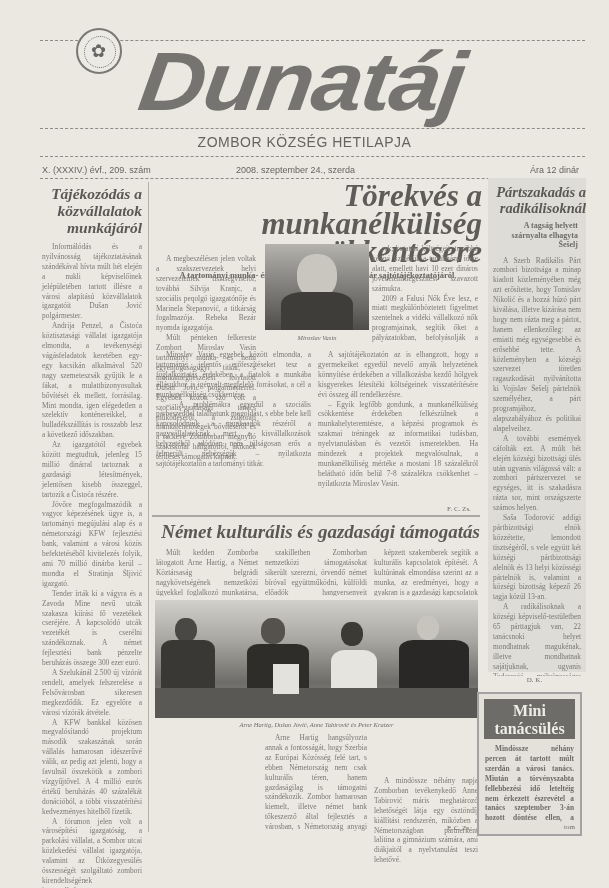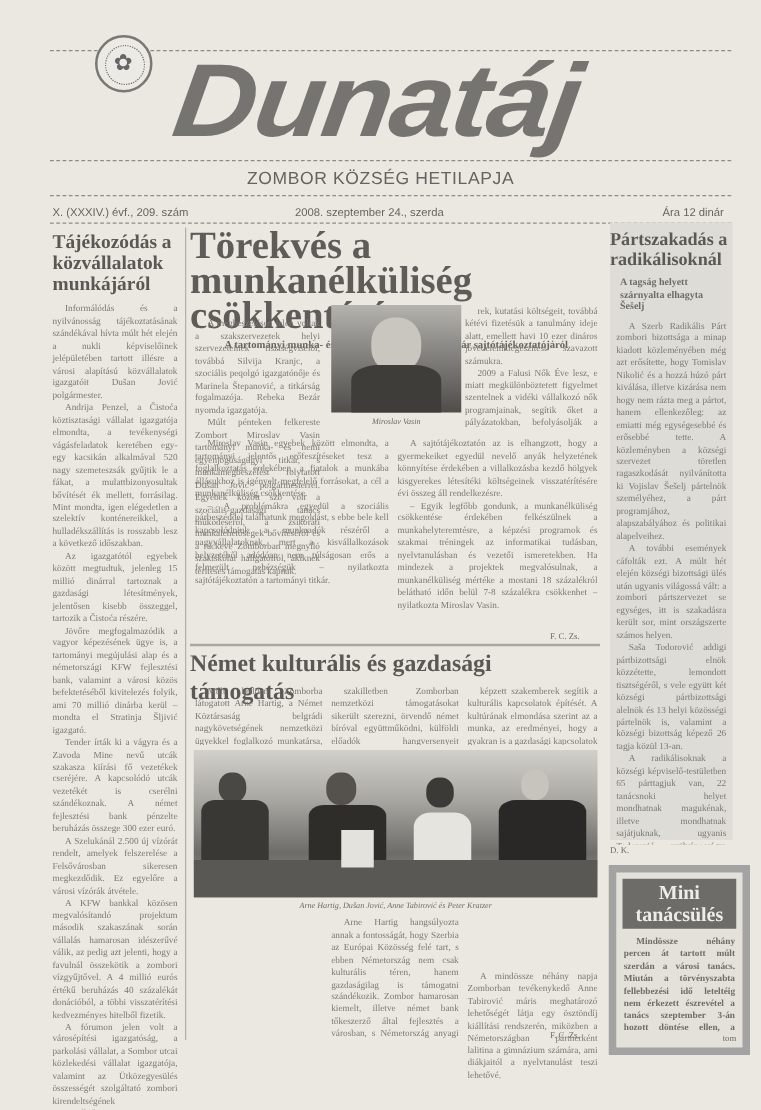"Tájékozódás a közvállalatok munkájáról" .headline-l { font-style: none -> italic; text-align: left -> right }
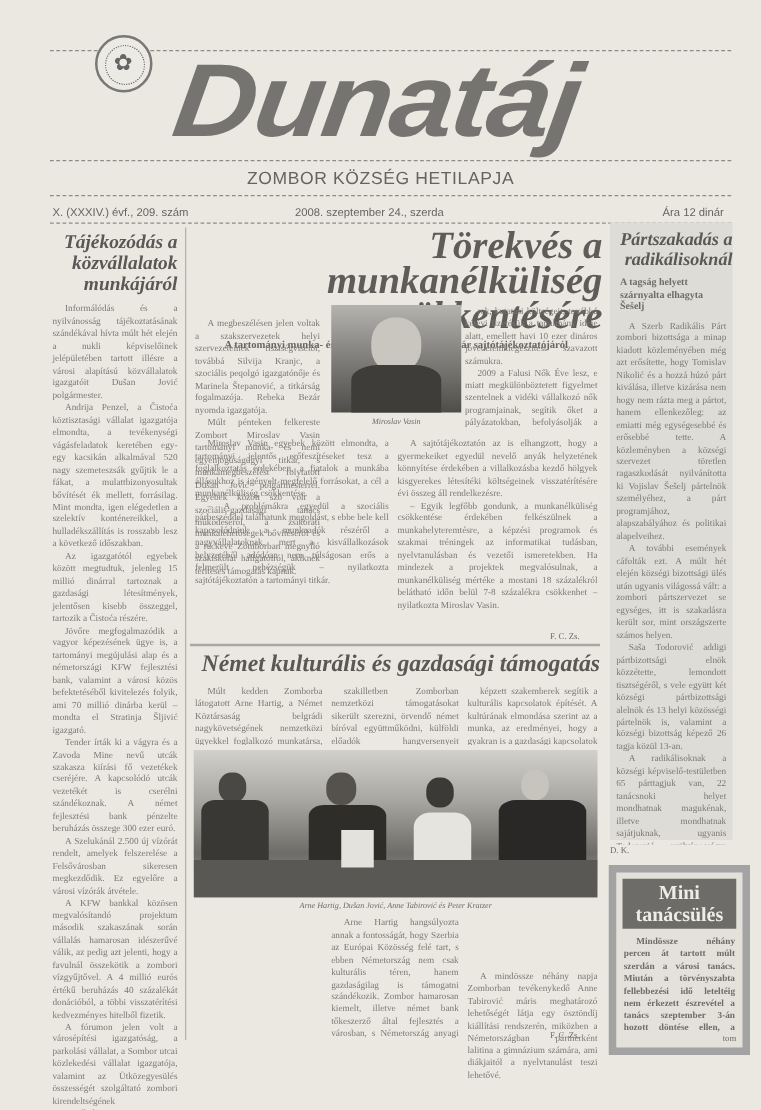"A tagság helyett szárnyalta elhagyta" div { text-align: left -> right }
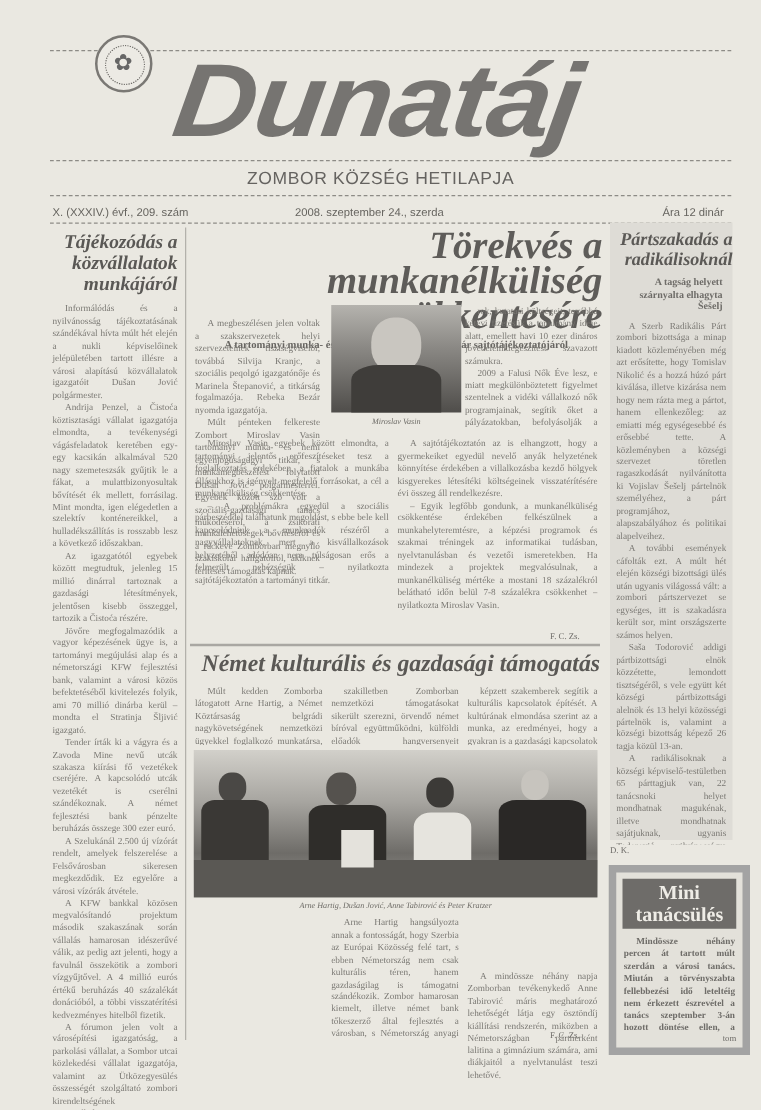"A további események cáfolták ezt." p { text: került -> rázta }
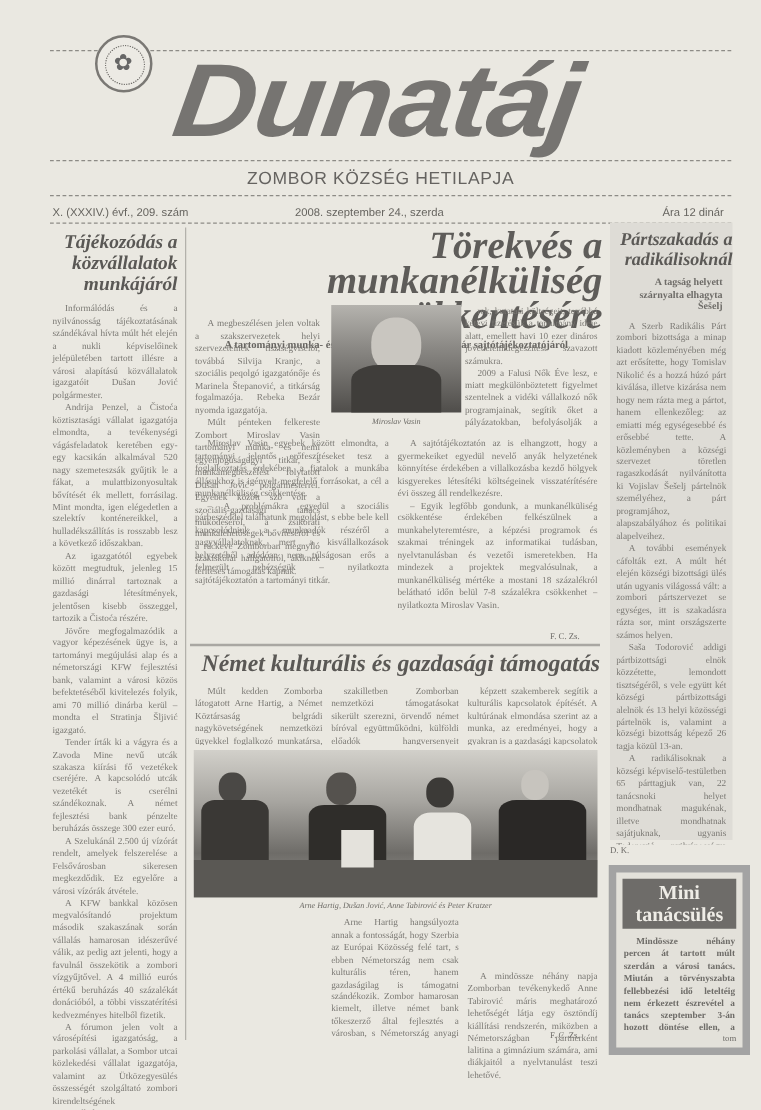"F. C. Zs." .sig { text-align: left -> center }
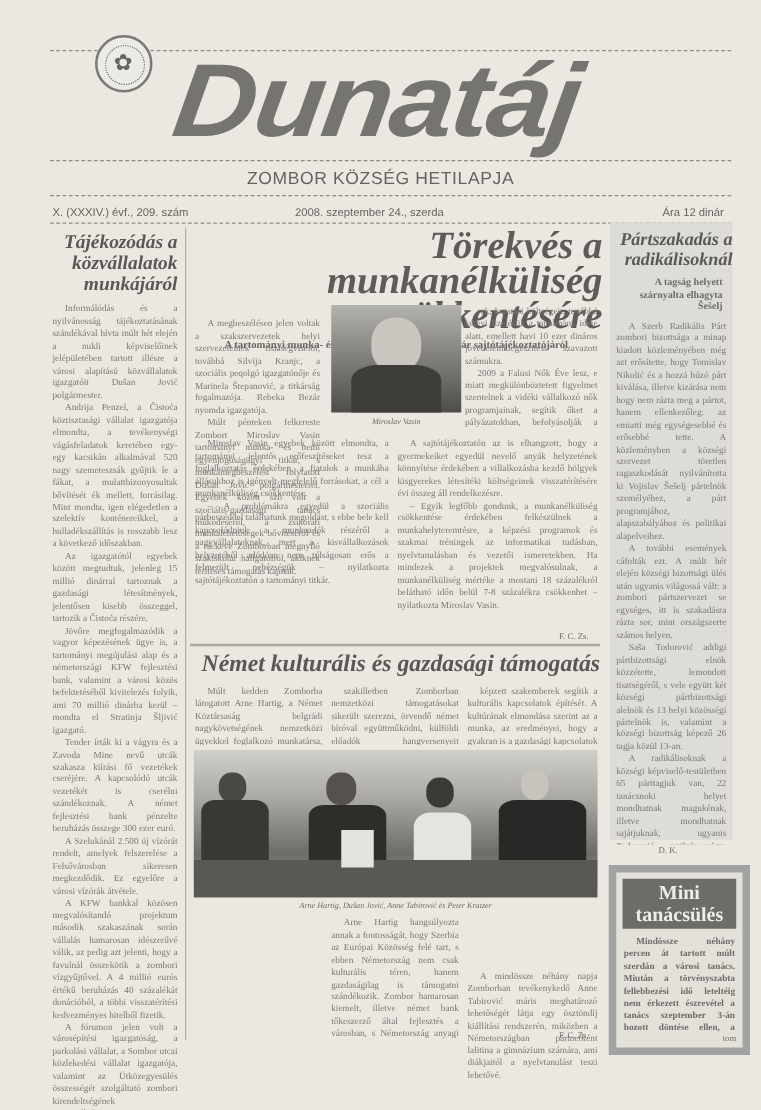"Mini tanácsülés" .mini-box { border: 6px solid #a3a3a3 -> 2px solid #a3a3a3; left: 487px -> 477px }
